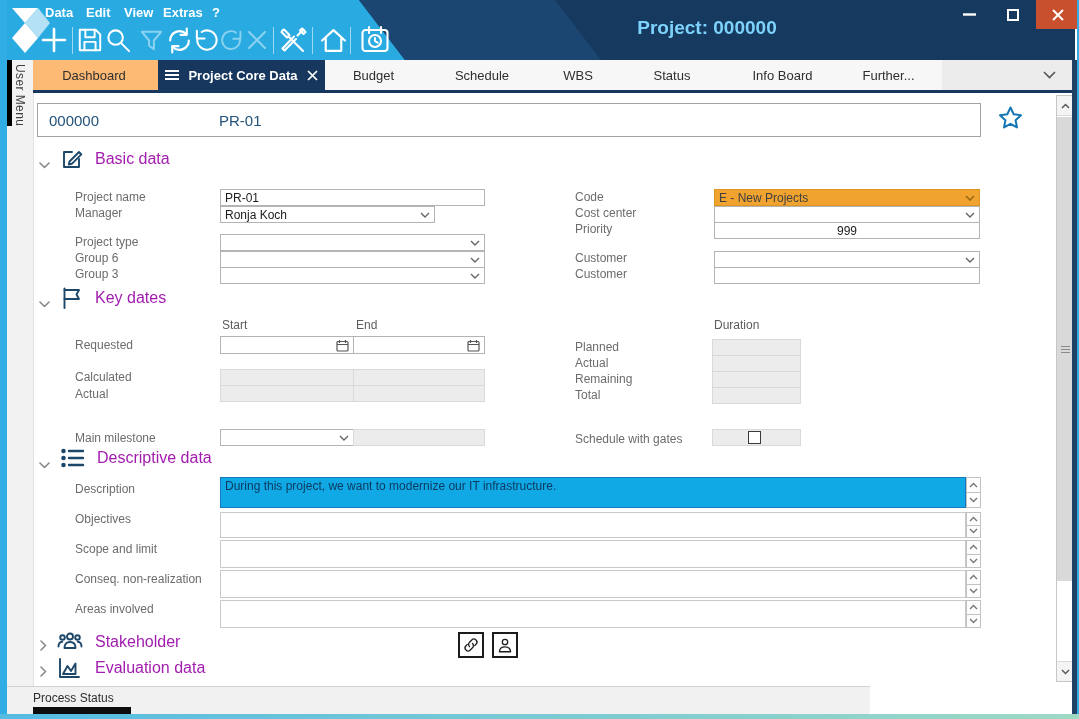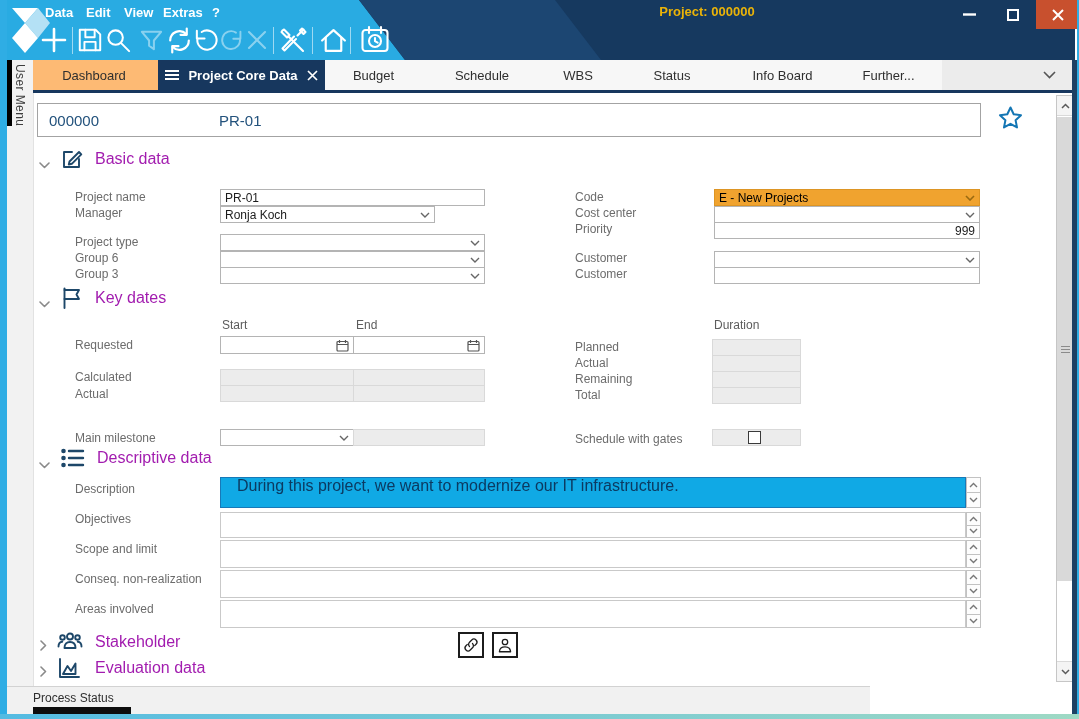"Project: 000000" .win-title { color: #eab308 -> #7dd3fc; font-size: 13px -> 19px; top: 4px -> 17px }
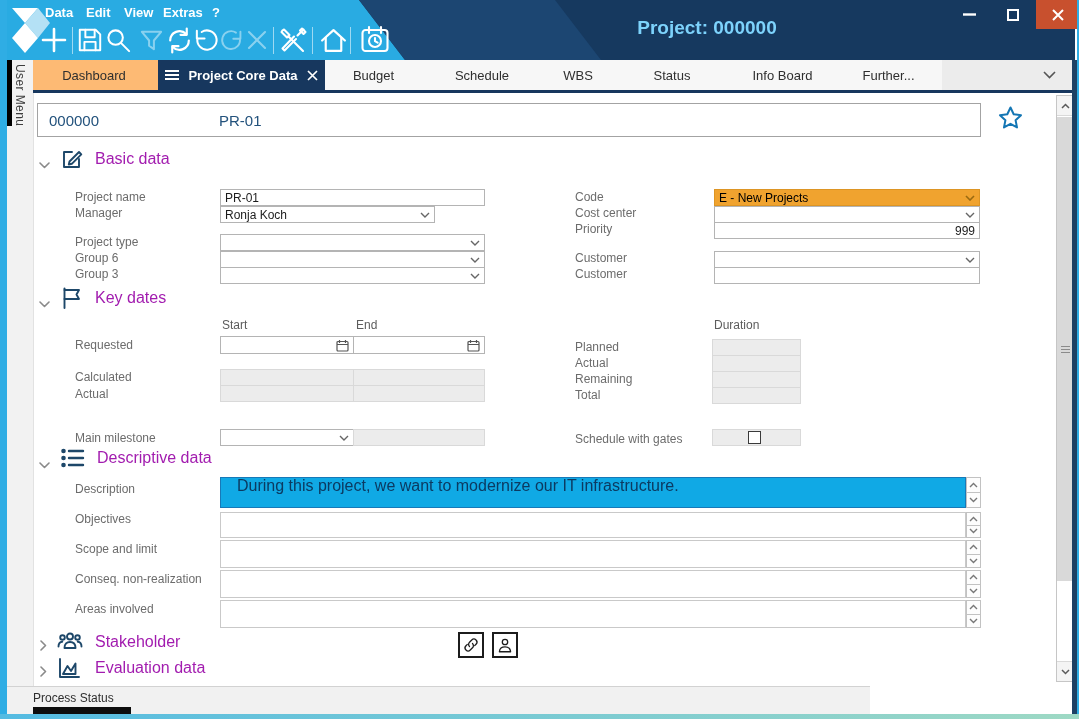"E - New Projects" .fld.orange { color: #000000 -> #404040 }
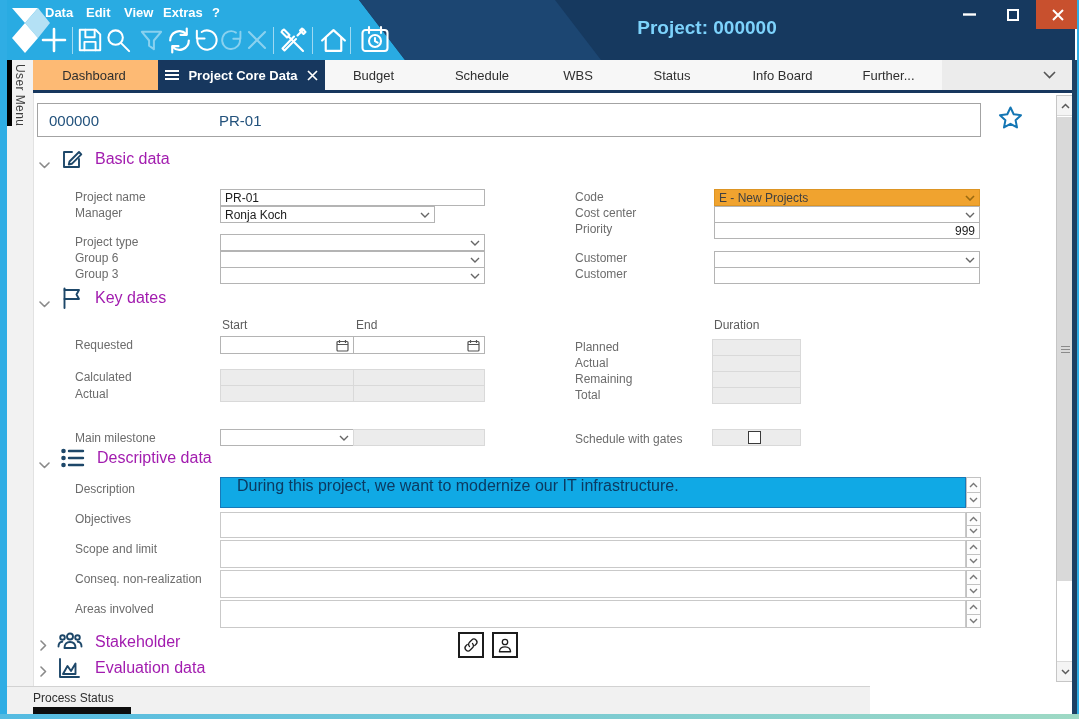"999" .fld.num .v { text-align: right -> center }
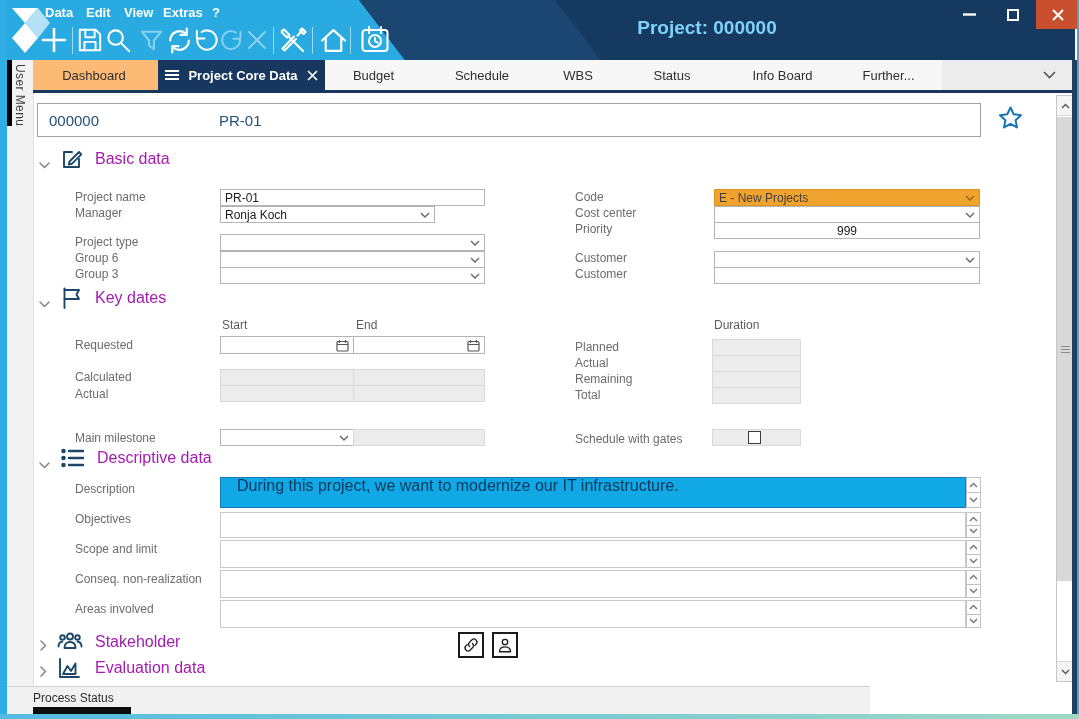"During this project, we want" .ta { font-size: 16px -> 12px; padding: 1px 16px -> 1px 4px }
